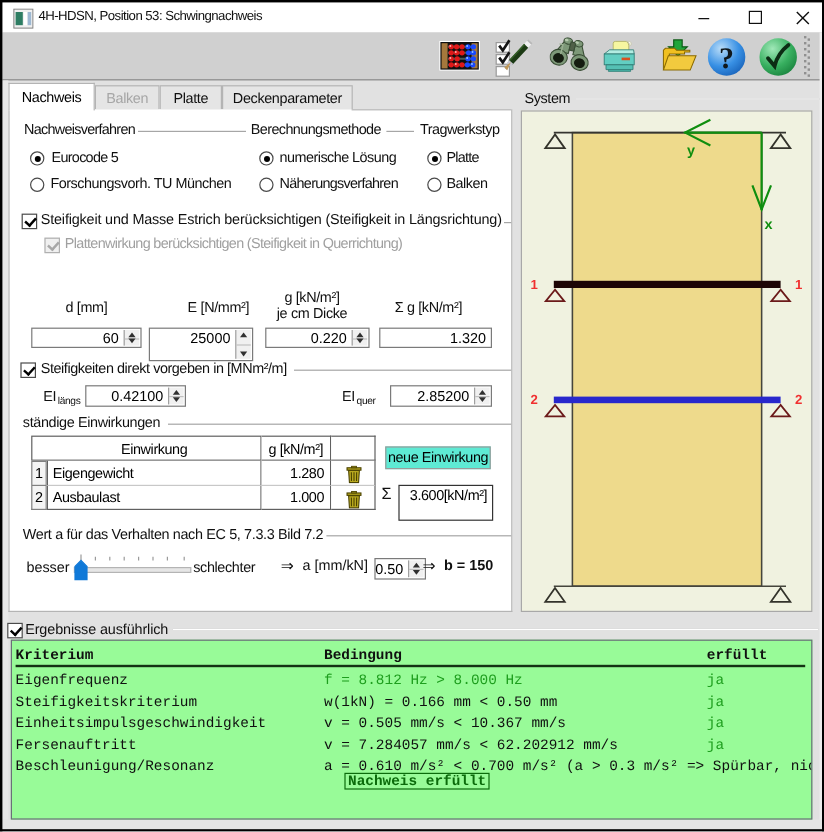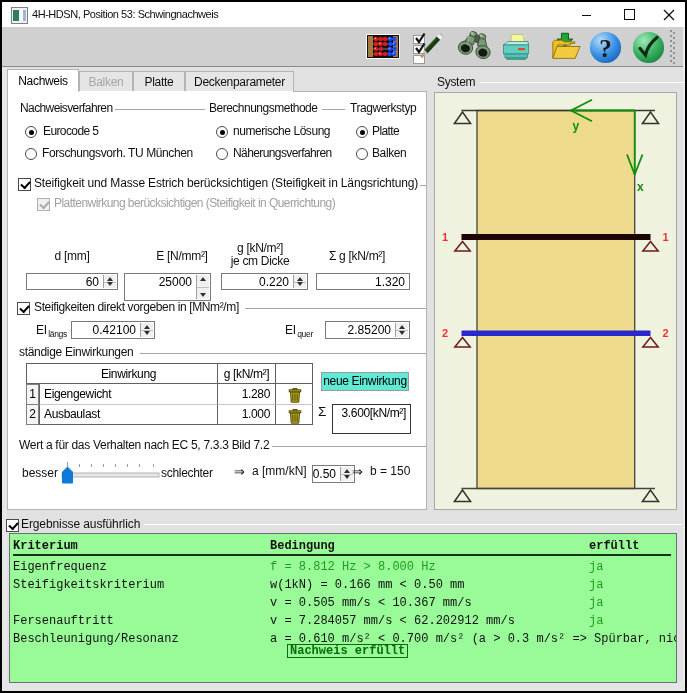"b = 150" div.lbl { font-weight: normal -> bold }
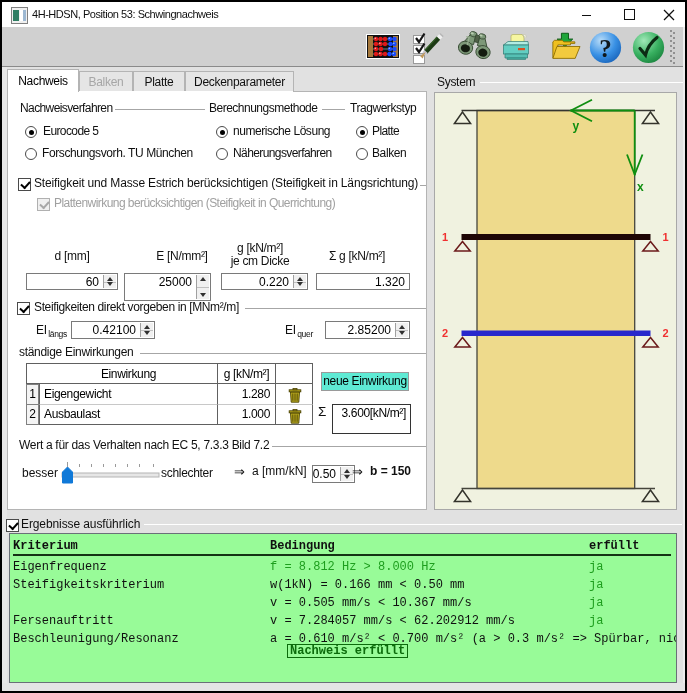"Einheitsimpulsgeschwindigkeit" div.abs { html: none -> <div>Einheitsimpulsgeschwindigkeit</div> }
